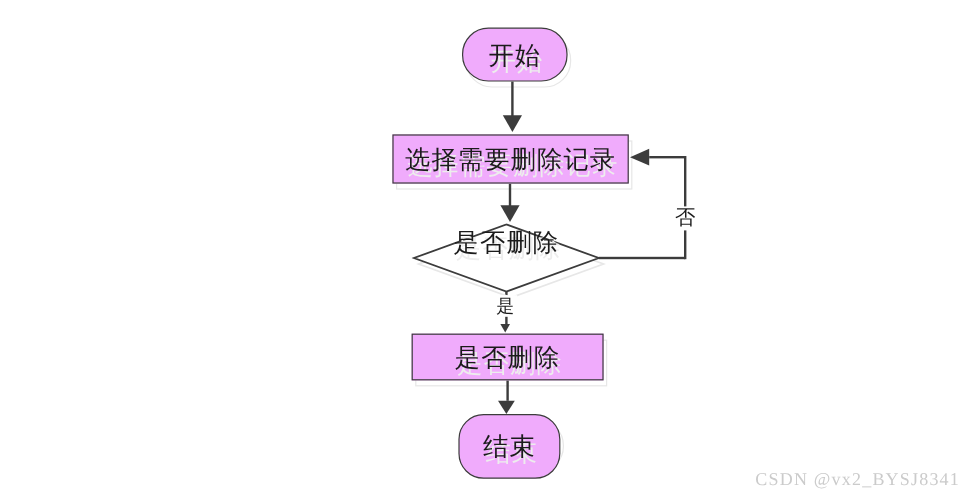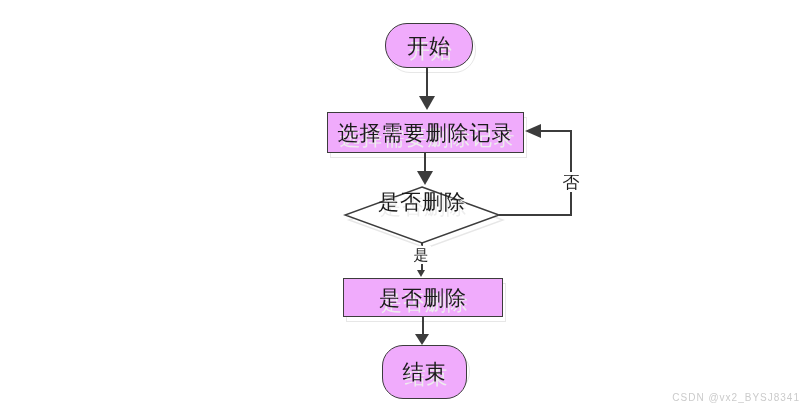"CSDN @vx2_BYSJ8341" .watermark { font-family: Liberation Sans, sans-serif -> Liberation Serif, serif; font-size: 10px -> 15px }
